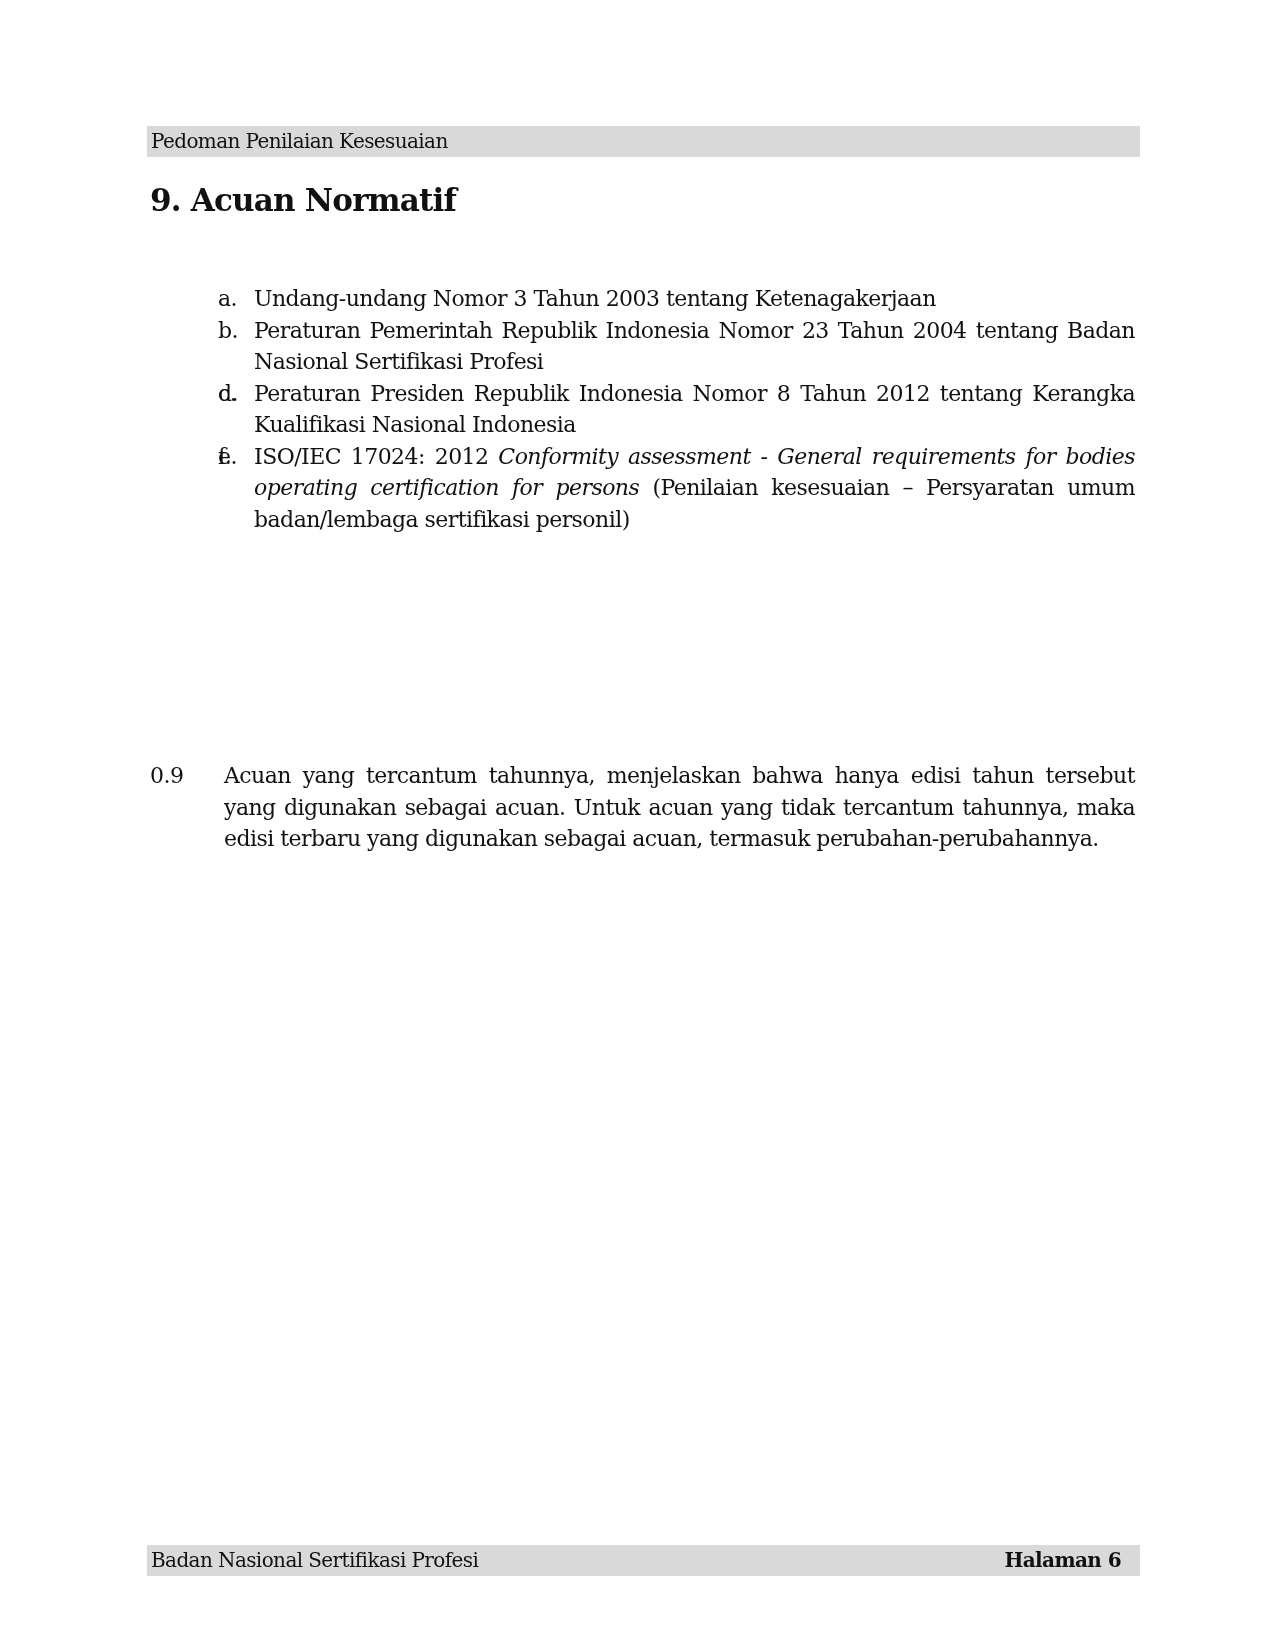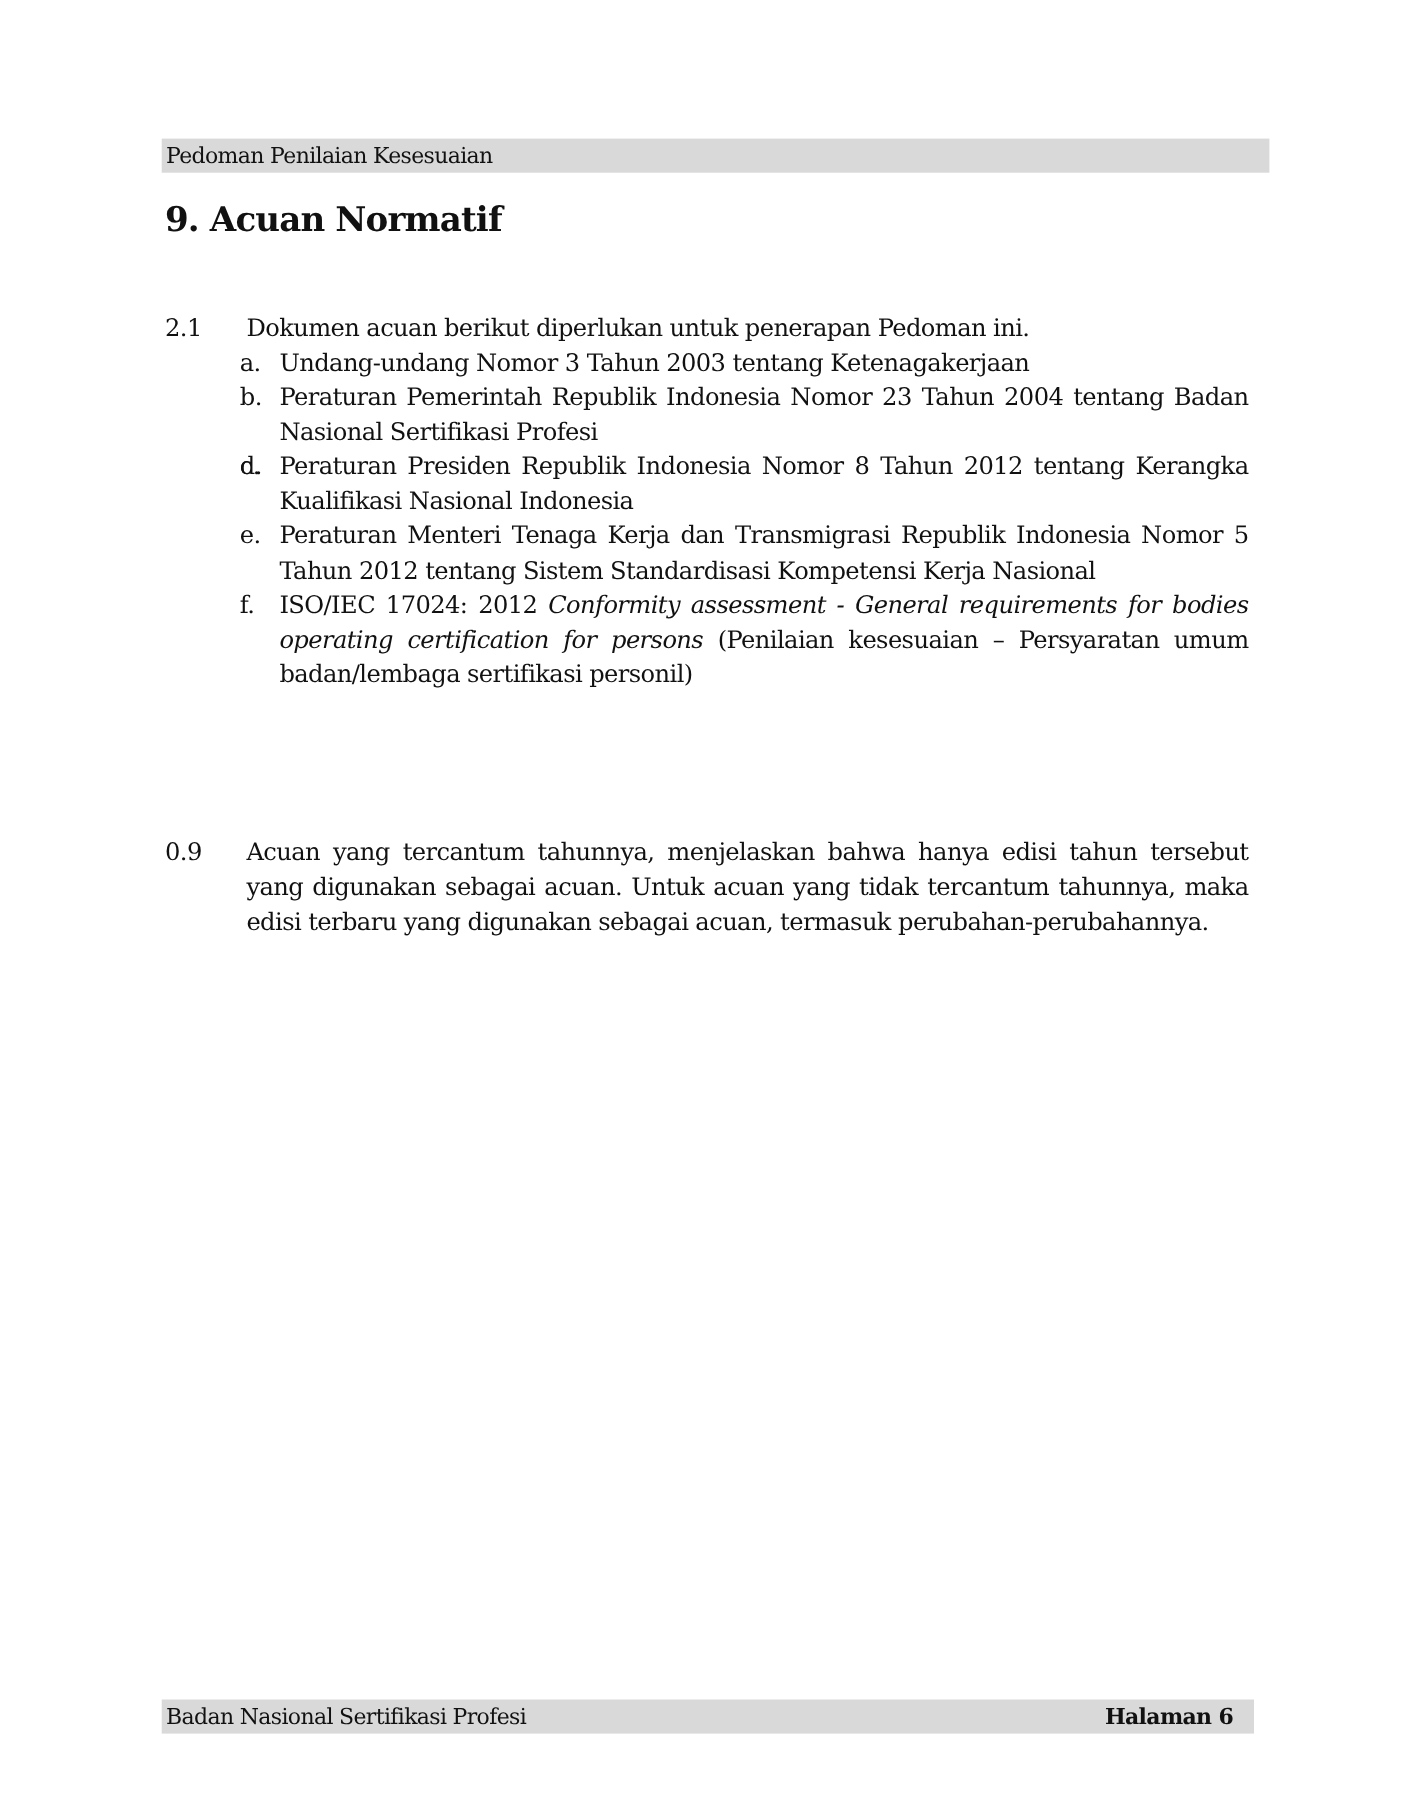"Pedoman Penilaian Kesesuaian" .band.header { padding-left: 14px -> none }
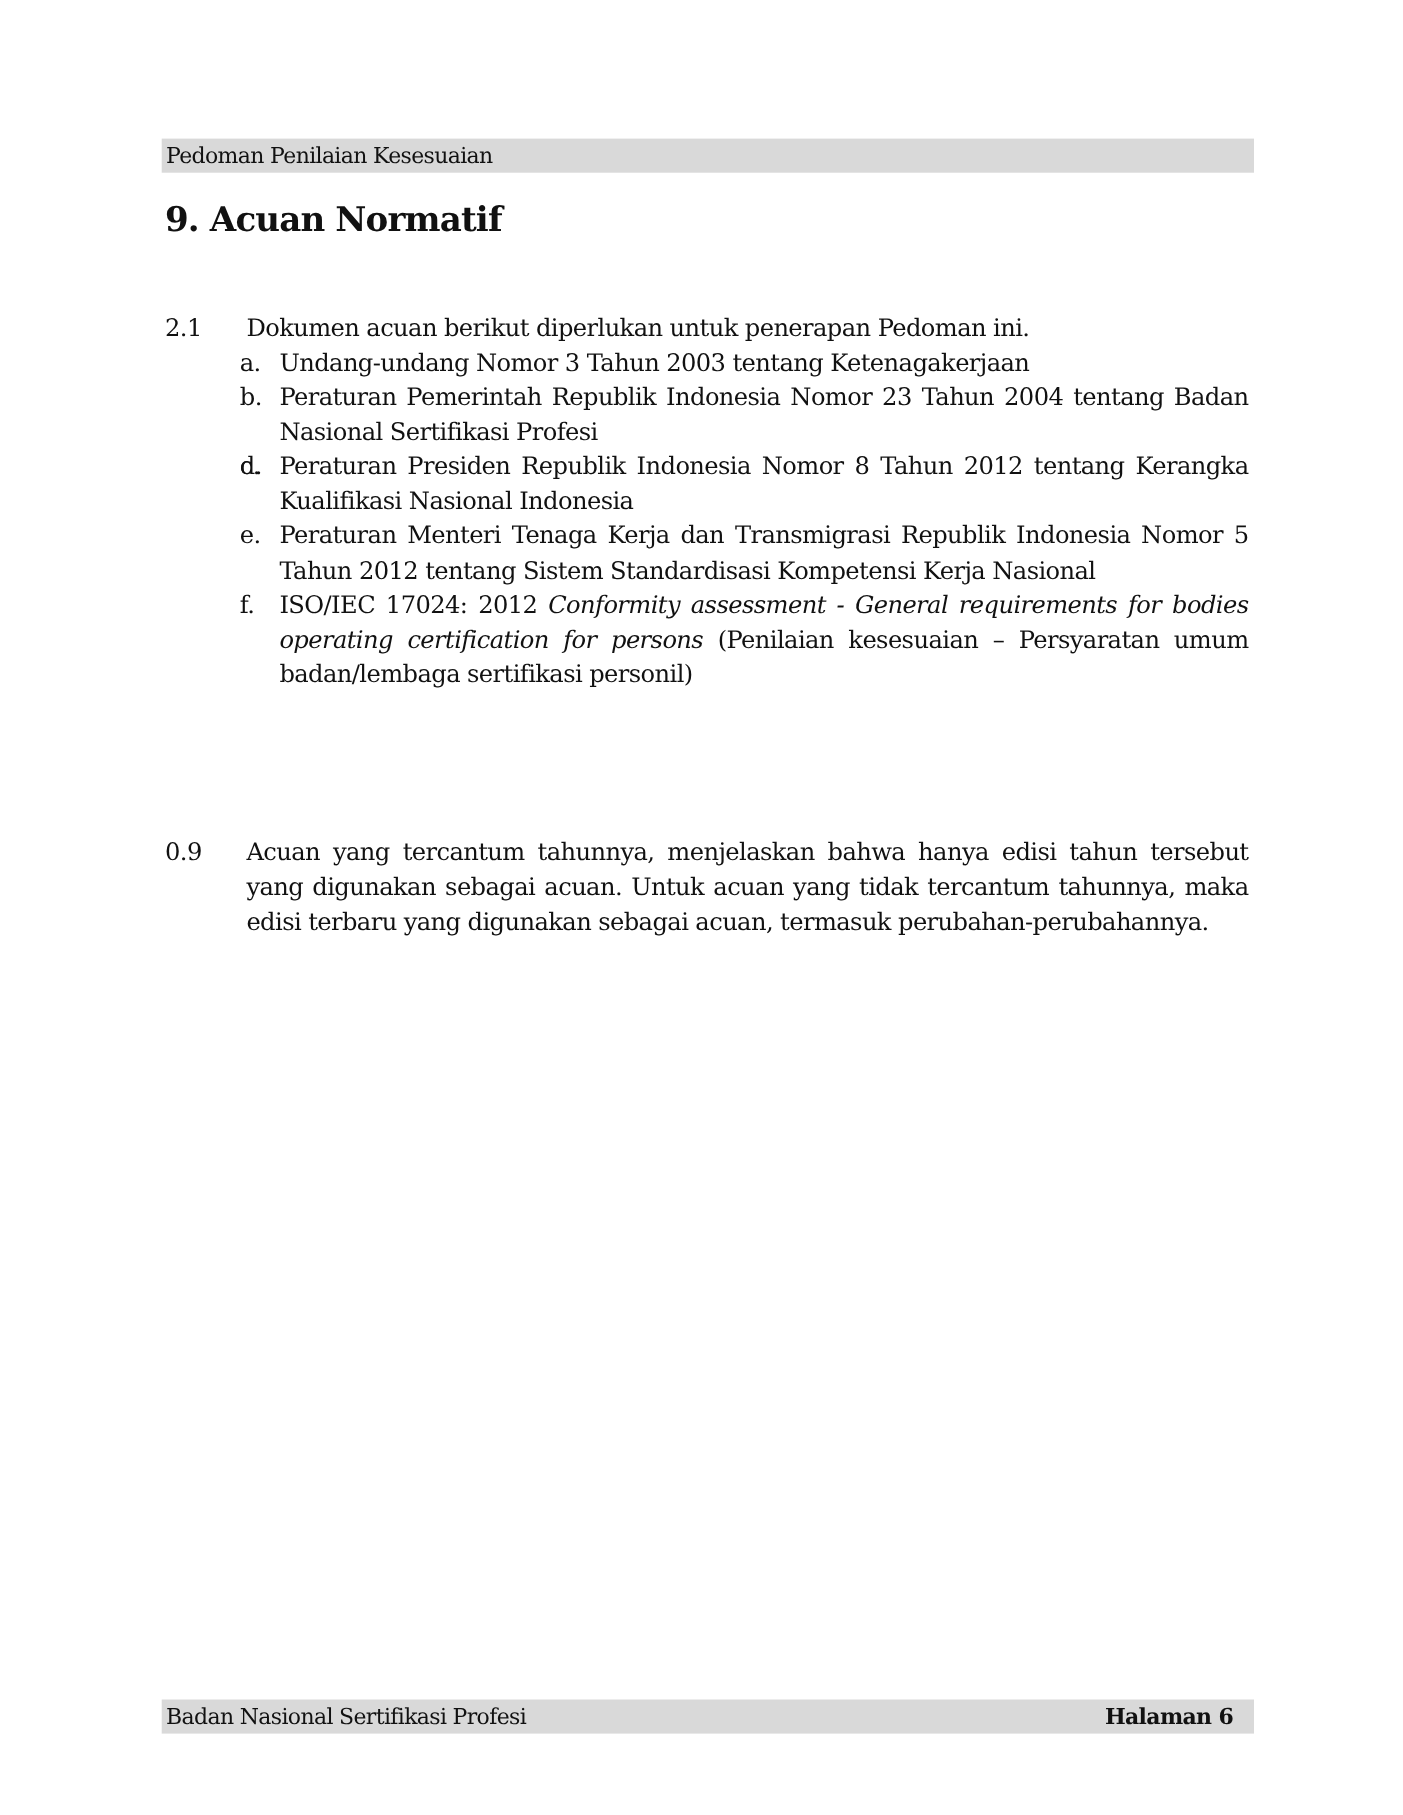"2.1" div.clause { html: <div> <span>2.1</span> <div>Dokumen acuan berikut diperlukan untuk penerapan Pedoman ini.</div> </div> -> none }
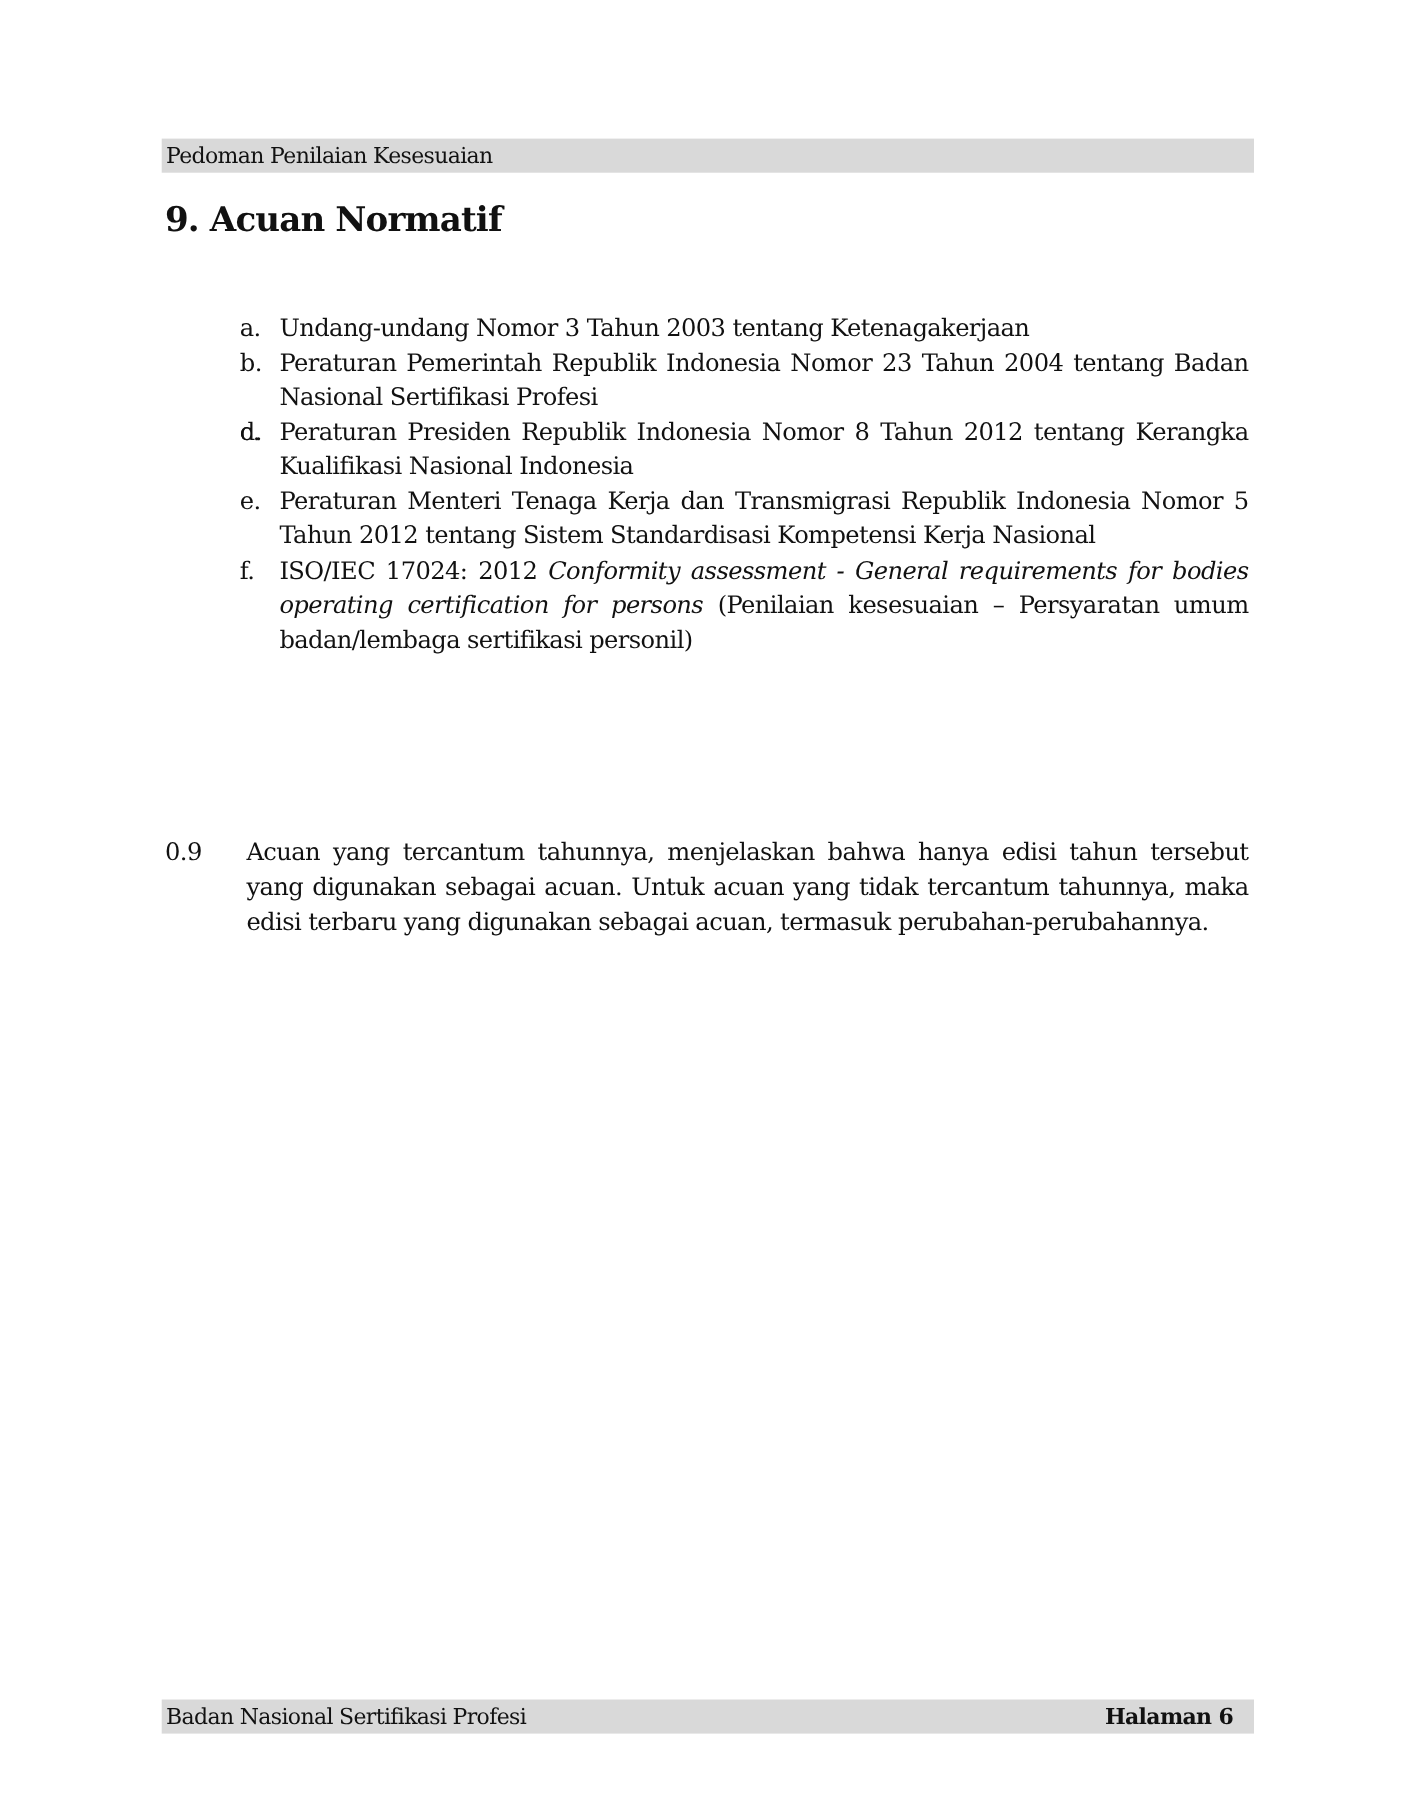"Peraturan Menteri Tenaga Kerja dan" span { html: <span>Peraturan Menteri Tenaga Kerja dan Transmigrasi Republik Indonesia Nomor 5 Tahun 2012 tentang Sistem Standardisasi Kompetensi Kerja Nasional</span> -> none }
